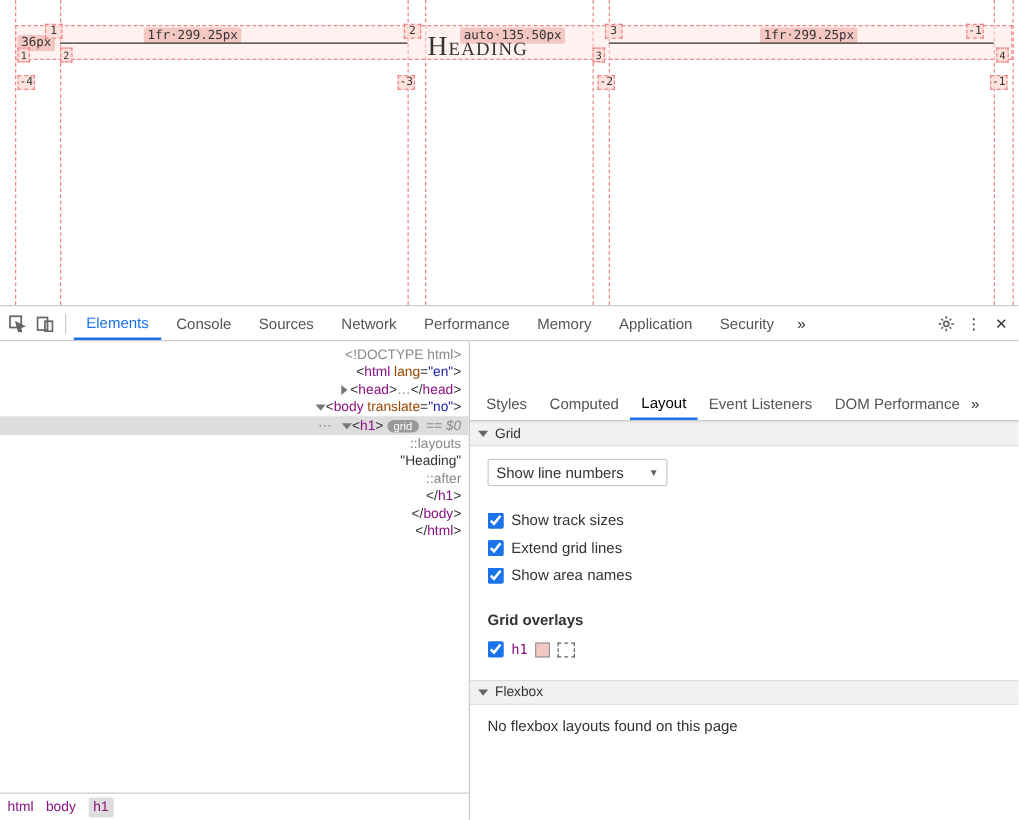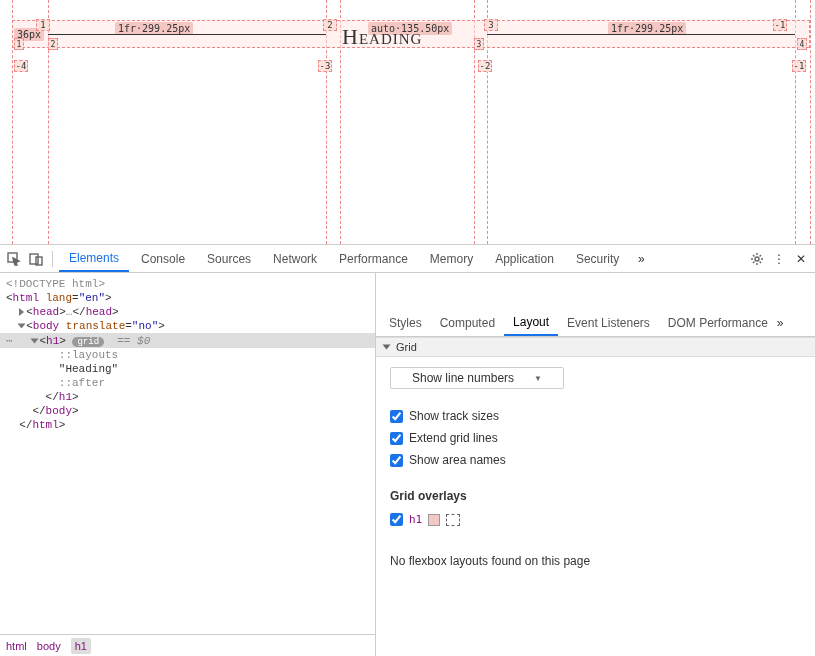"<!DOCTYPE html>" .dom-tree { font-family: Liberation Mono, monospace -> Liberation Sans, sans-serif; text-align: none -> right }
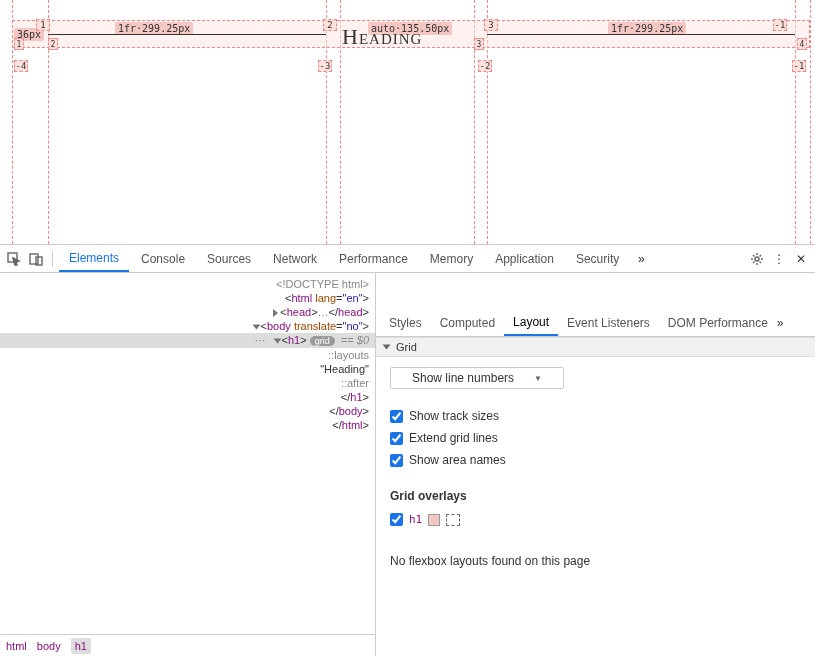"Show line numbers" .select-box { padding: 3px 21px -> 3px 6px }
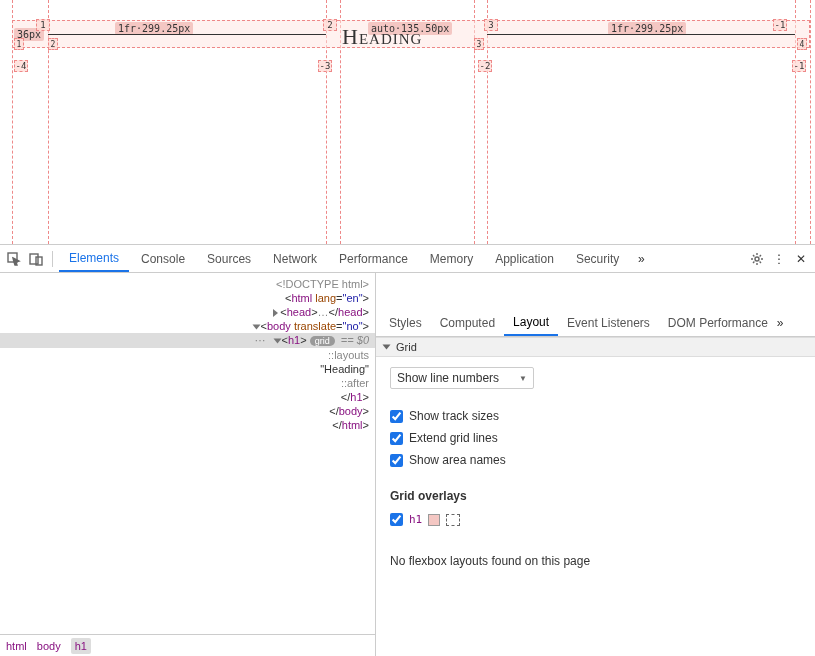"Flexbox" div.section-header { html: none -> <div> <span></span> <span>Flexbox</span> </div> }
